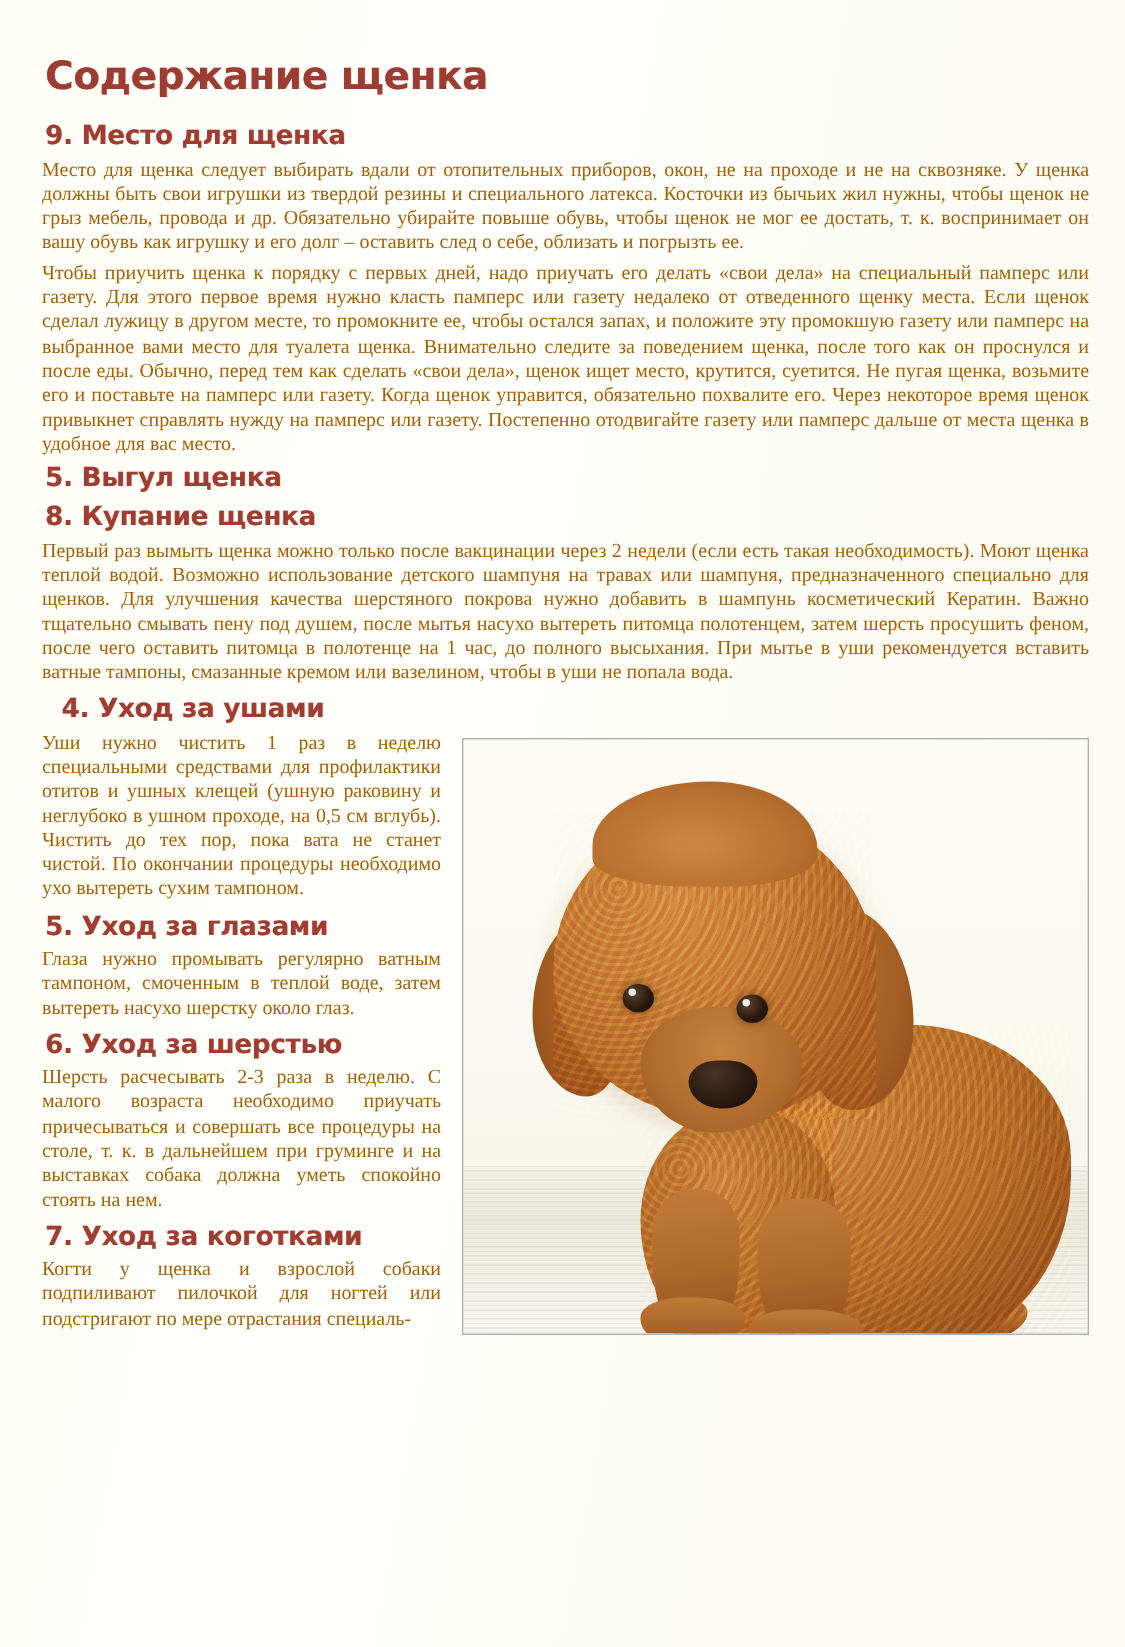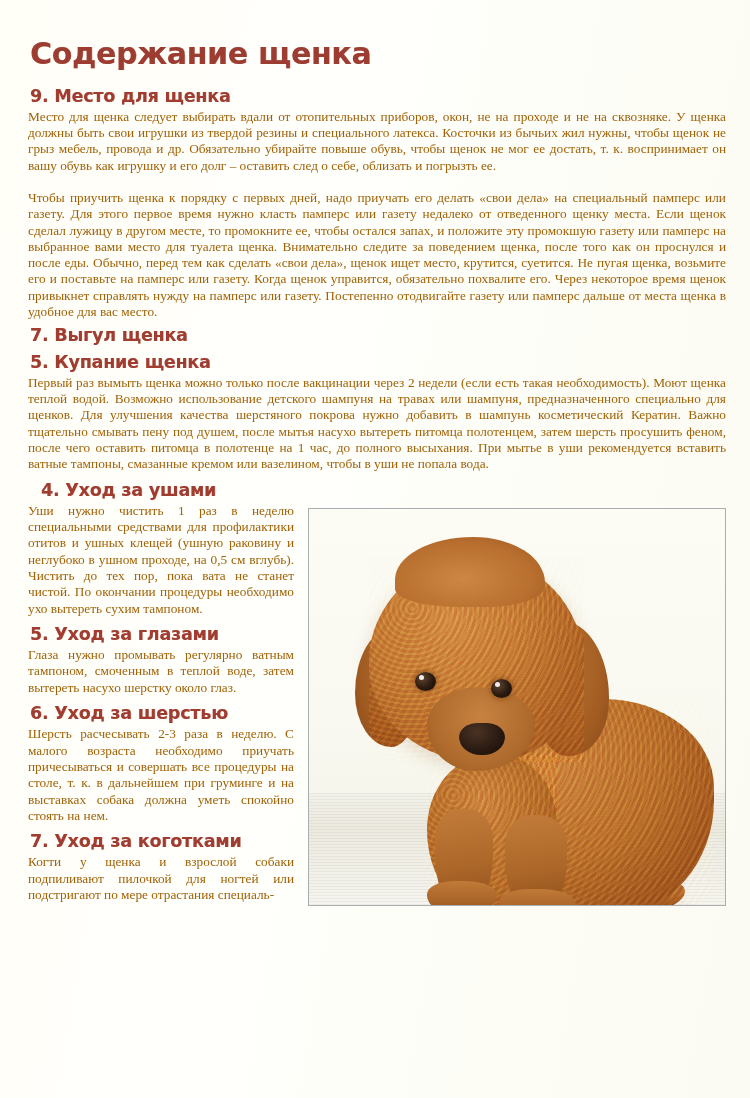"Содержание щенка" .doc-title { font-size: 30px -> 26px }
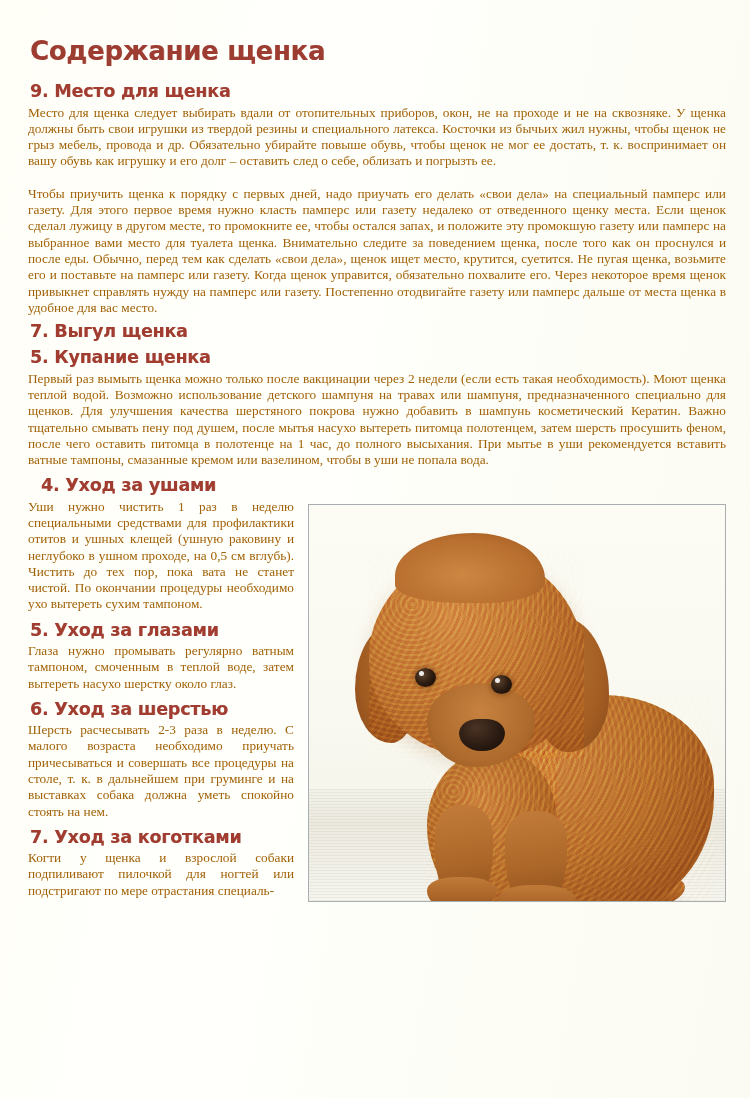"Чтобы приучить щенка к порядку" p.body + p.body { margin-top: 16px -> 4px }
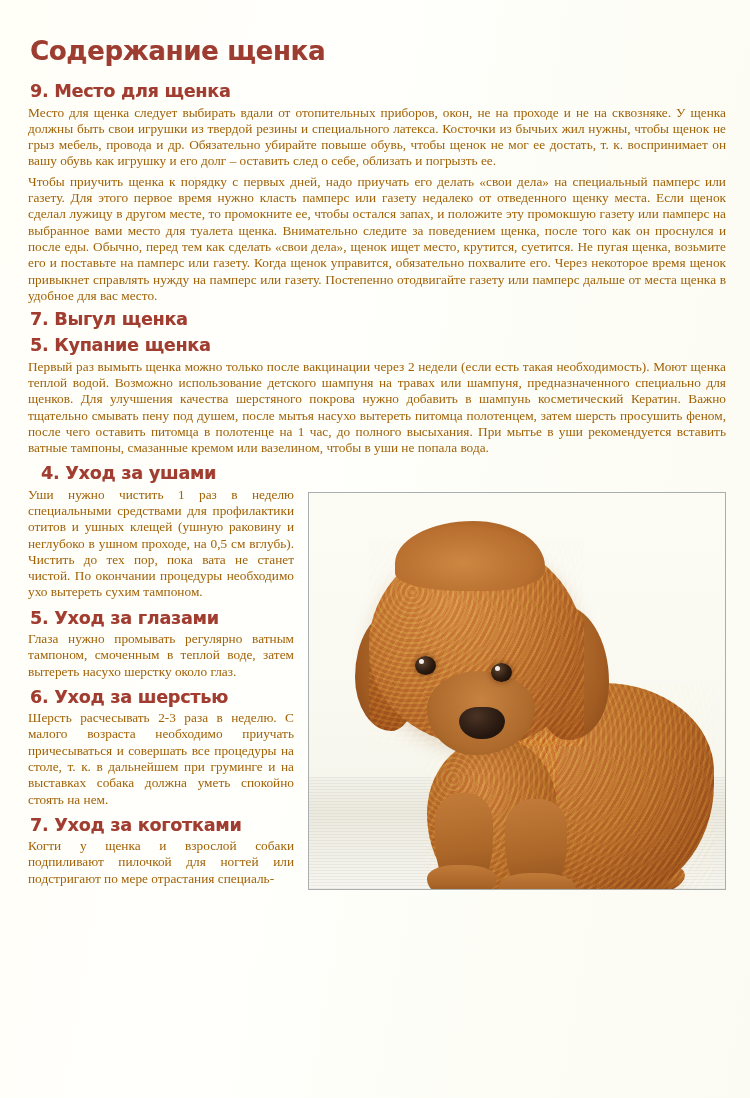"7. Выгул щенка" h2.sec-head { text: 7 -> 5 }
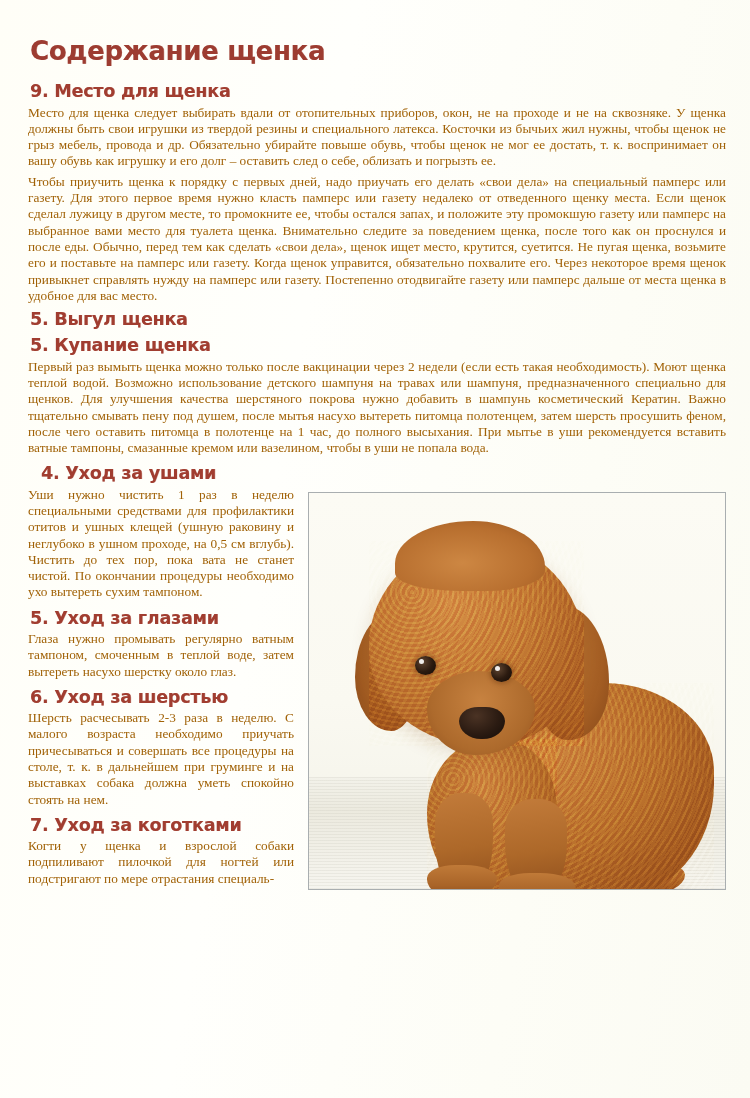"5. Купание щенка" h2.sec-head { text: 5 -> 8 }
